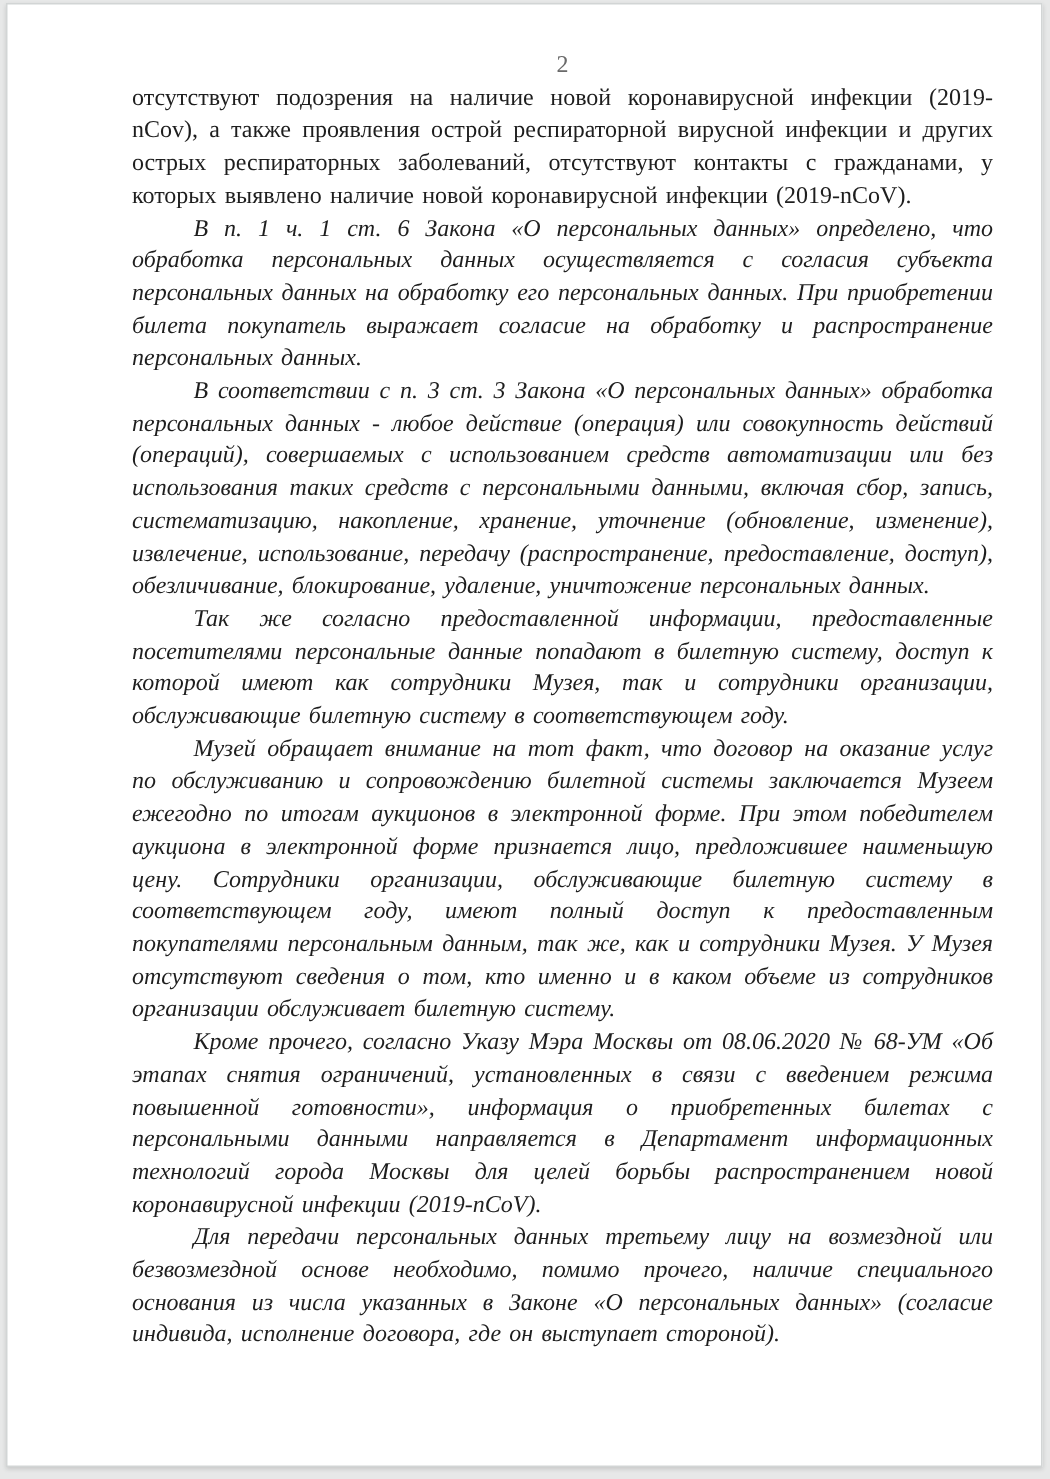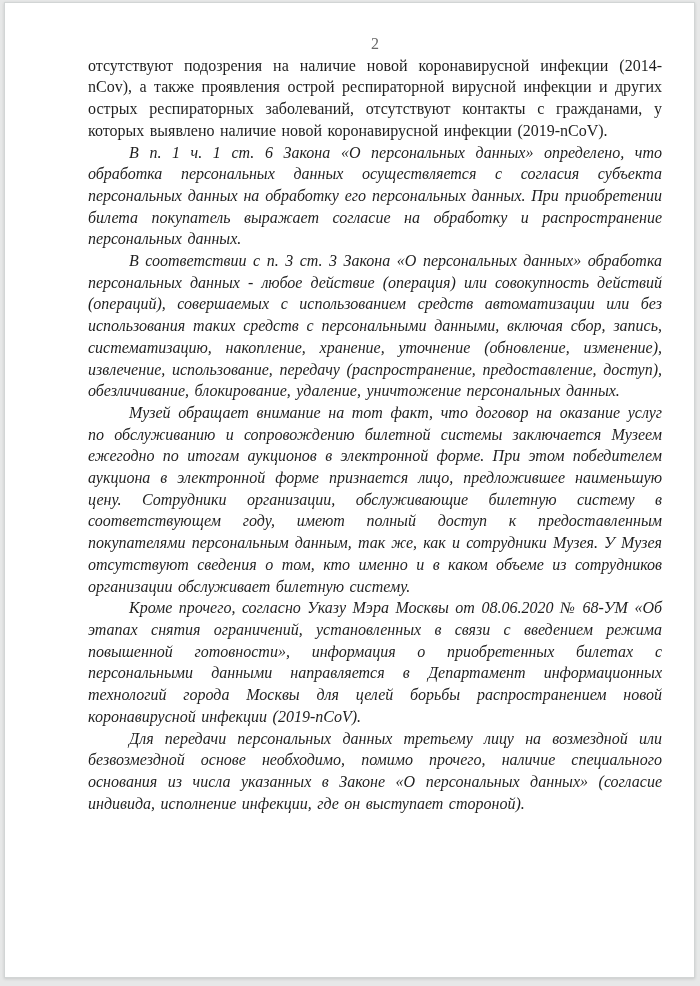"отсутствуют подозрения на наличие новой" p.para { text: 2014-nCov -> 2019-nCov }
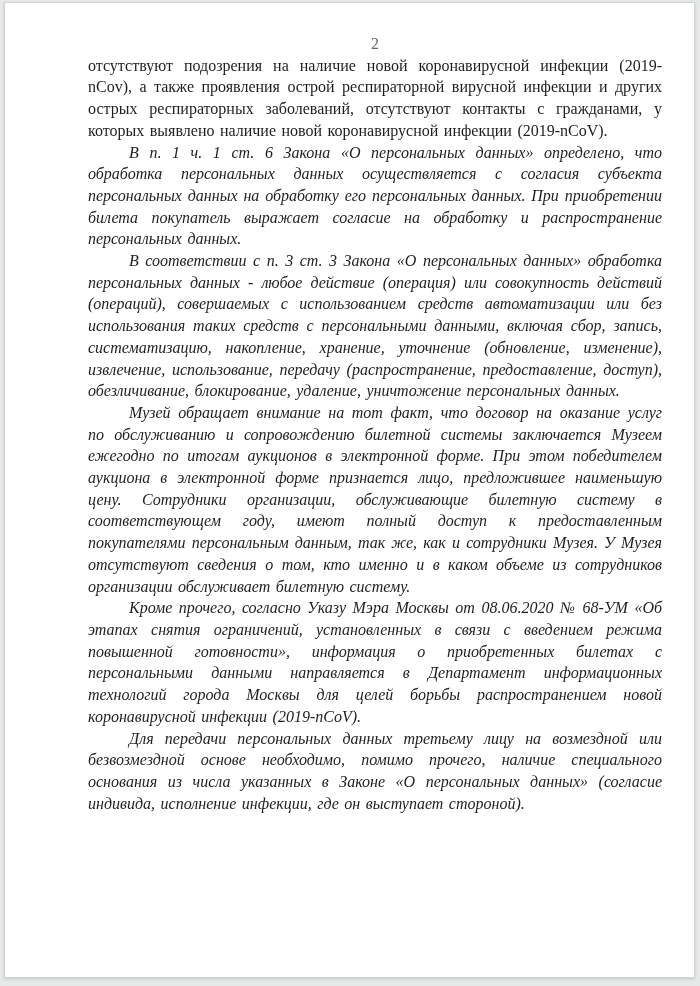"Так же согласно предоставленной" p.para { html: none -> <p>Так же согласно предоставленной информации, предоставленные посетителями персональные данные попадают в билетную систему, доступ к которой имеют как сотрудники Музея, так и сотрудники организации, обслуживающие билетную систему в соответствующем году.</p> }
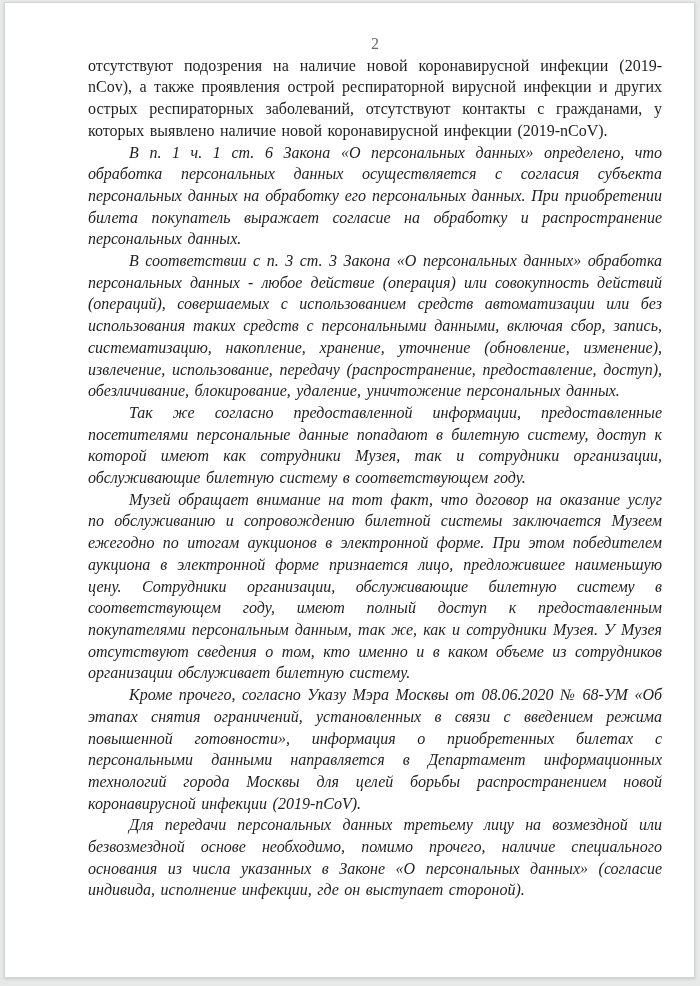"Для передачи персональных данных" p.para { text: инфекции -> договора }
